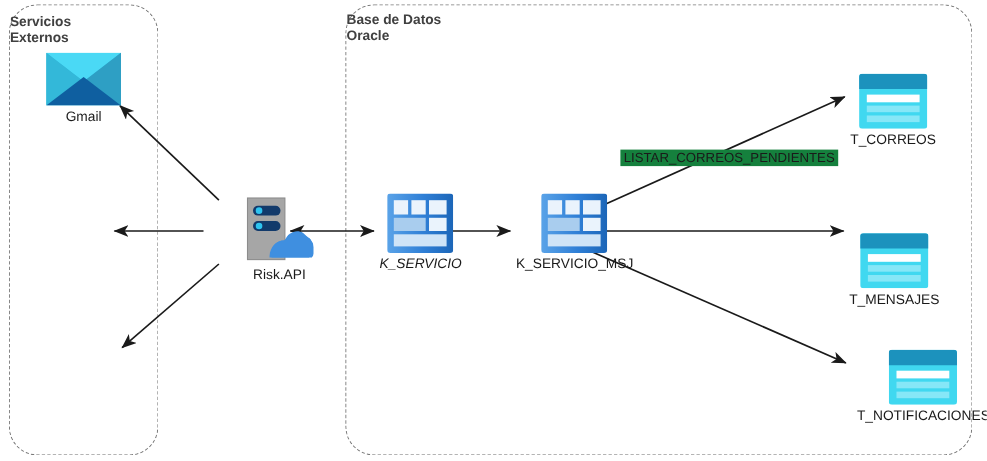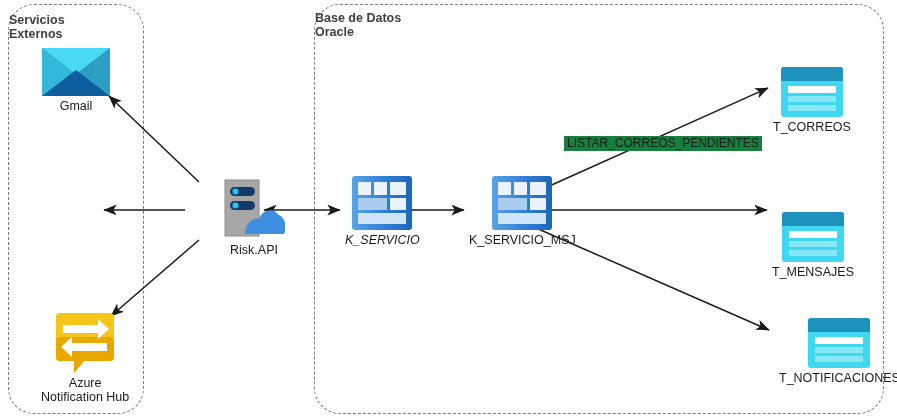"Azure" div.node { html: <div> <div> <svg> <path></path> <path></path> <polygon></polygon> <polygon></polygon> </svg> </div> <div>Azure Notification Hub</div> </div> -> none }
